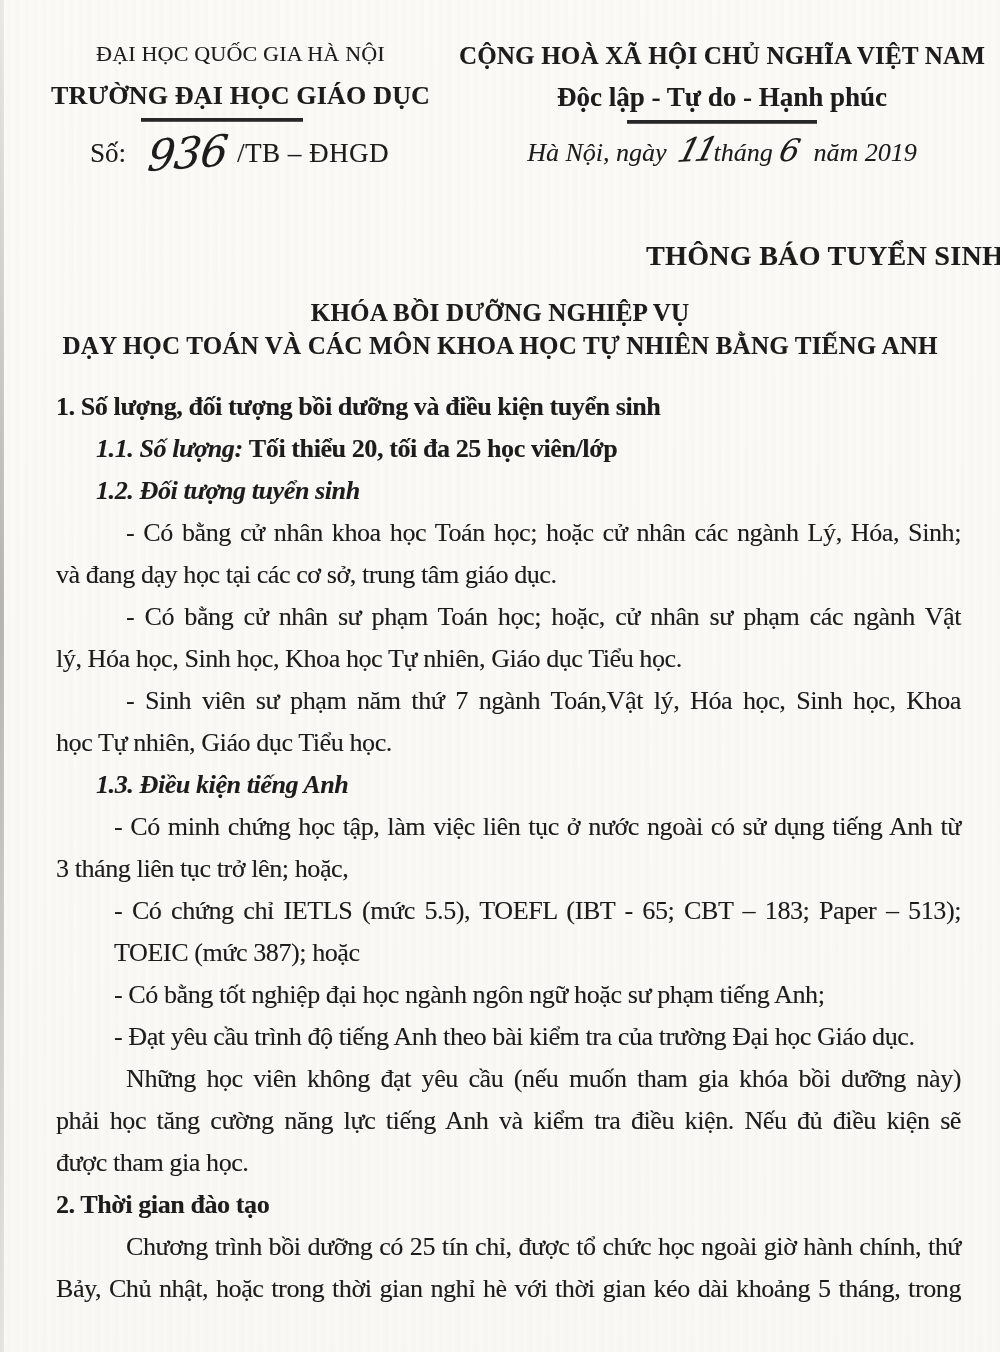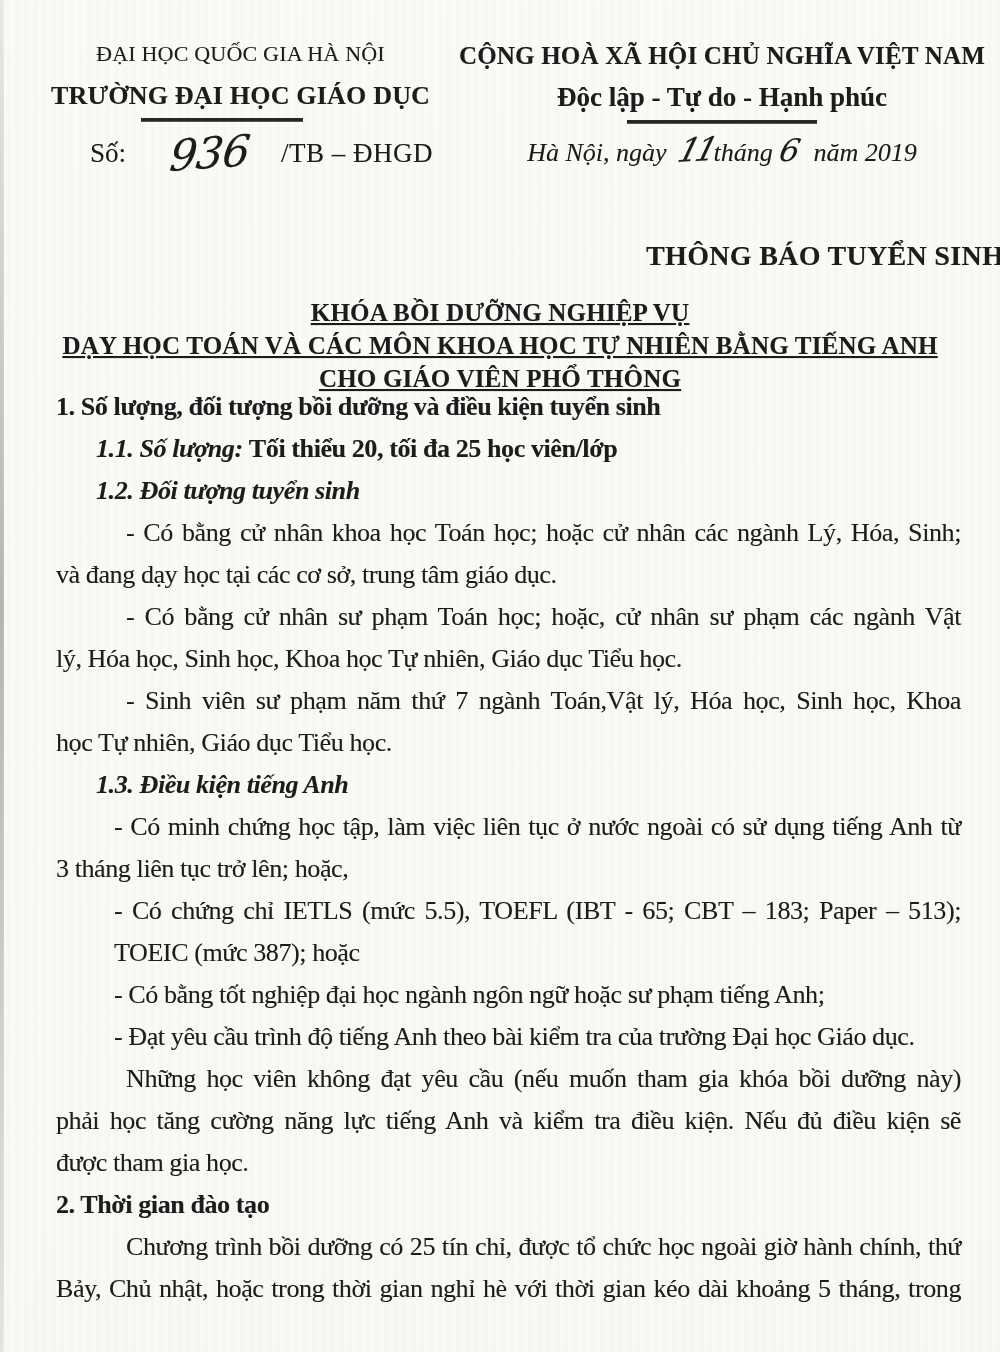"Số:" .docno-row { justify-content: space-between -> flex-start }
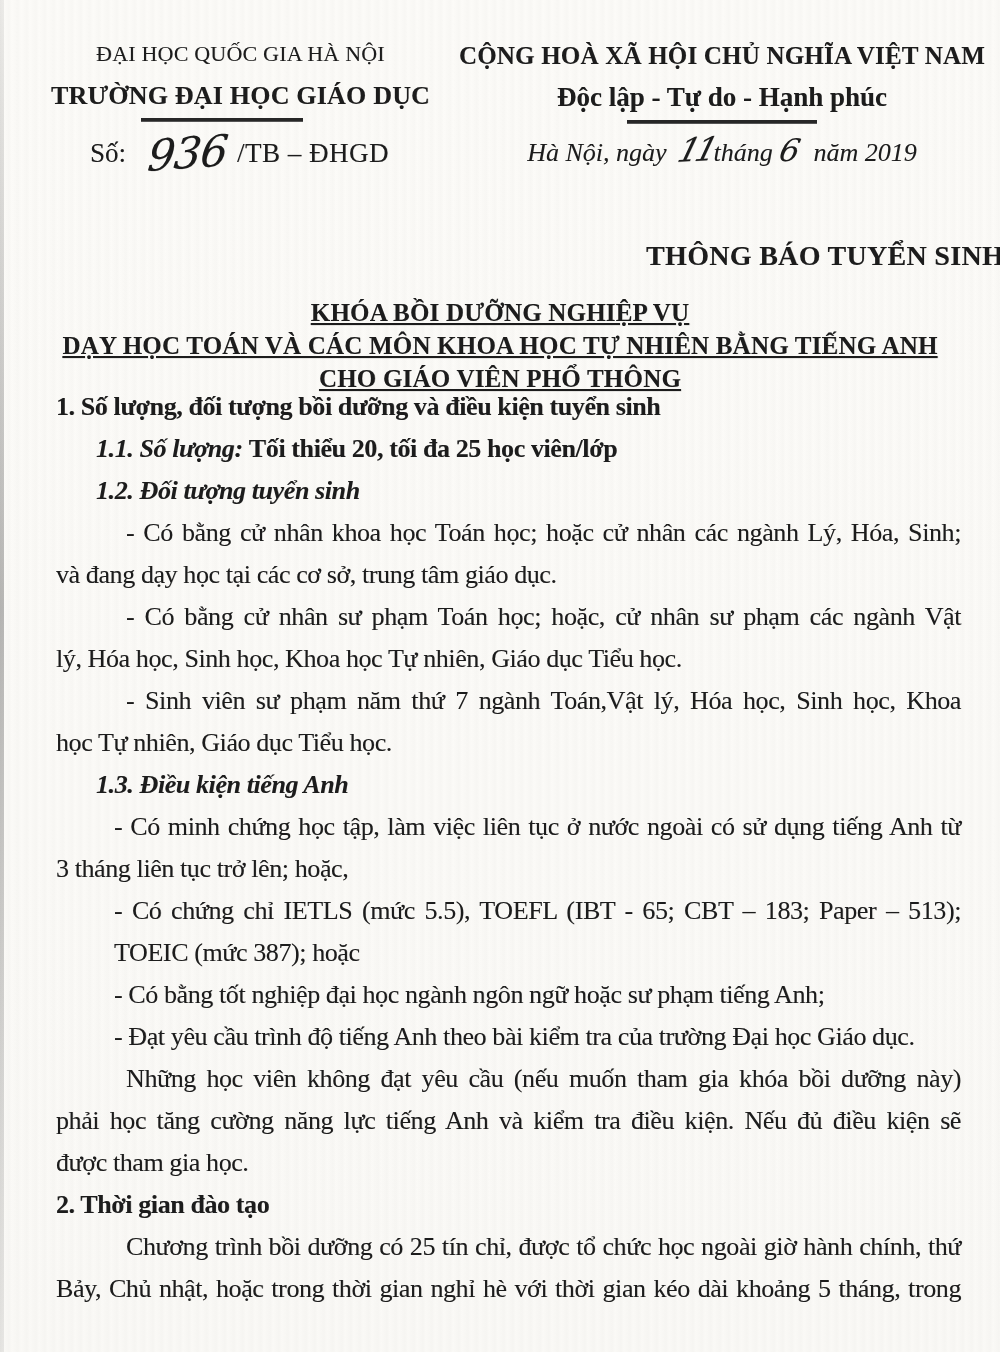"KHÓA BỒI DƯỠNG NGHIỆP VỤ" .doc-subtitle { text-decoration: underline -> none }
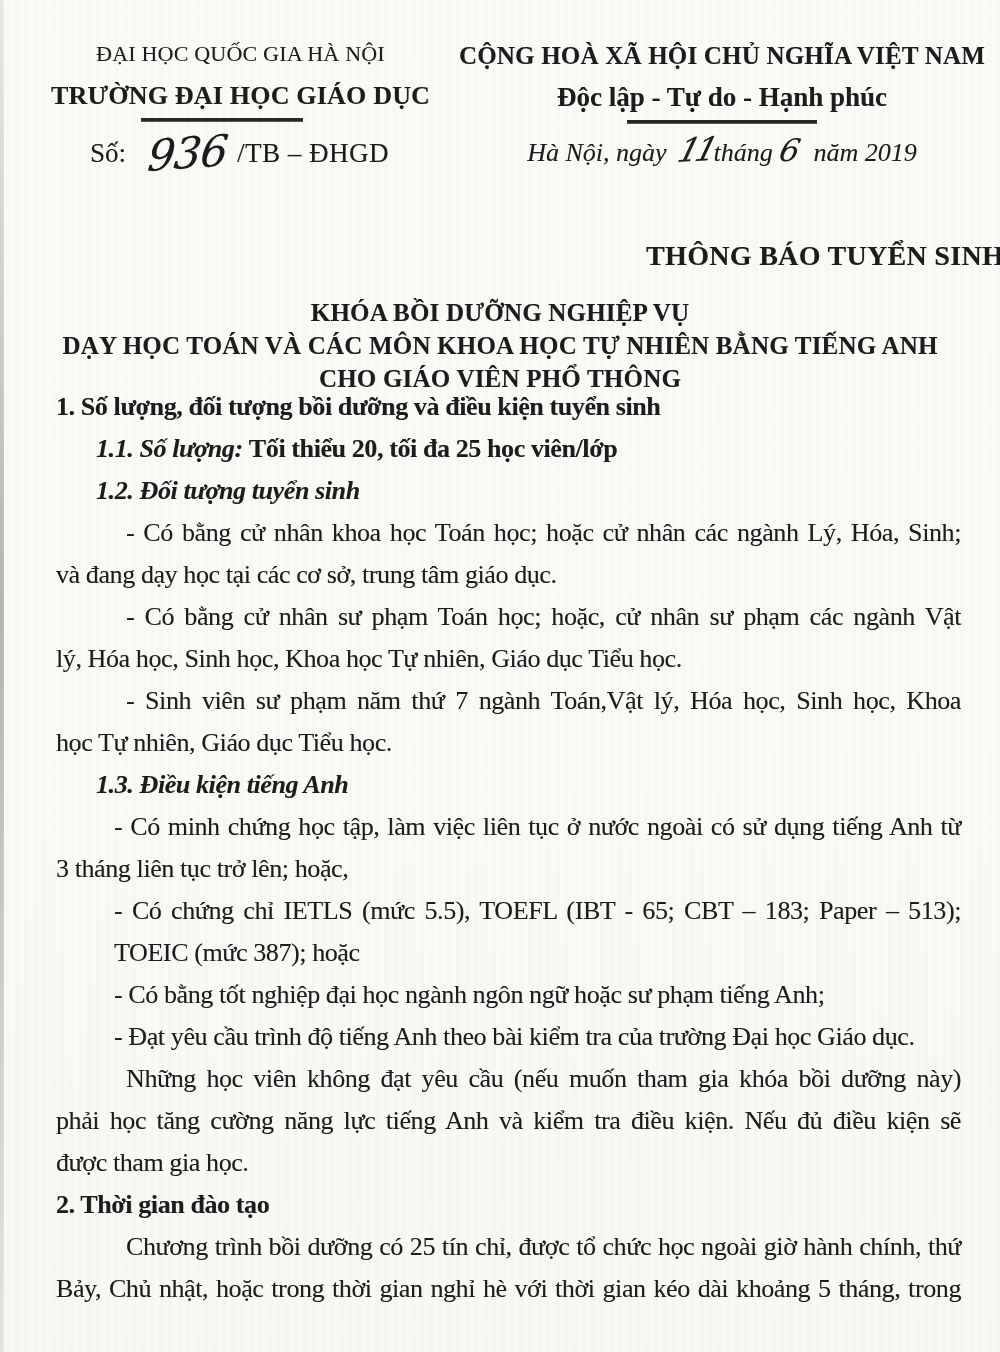"CHO GIÁO VIÊN PHỔ THÔNG" span.sub { html: <span>CHO GIÁO VIÊN PHỔ THÔNG</span> -> none }
